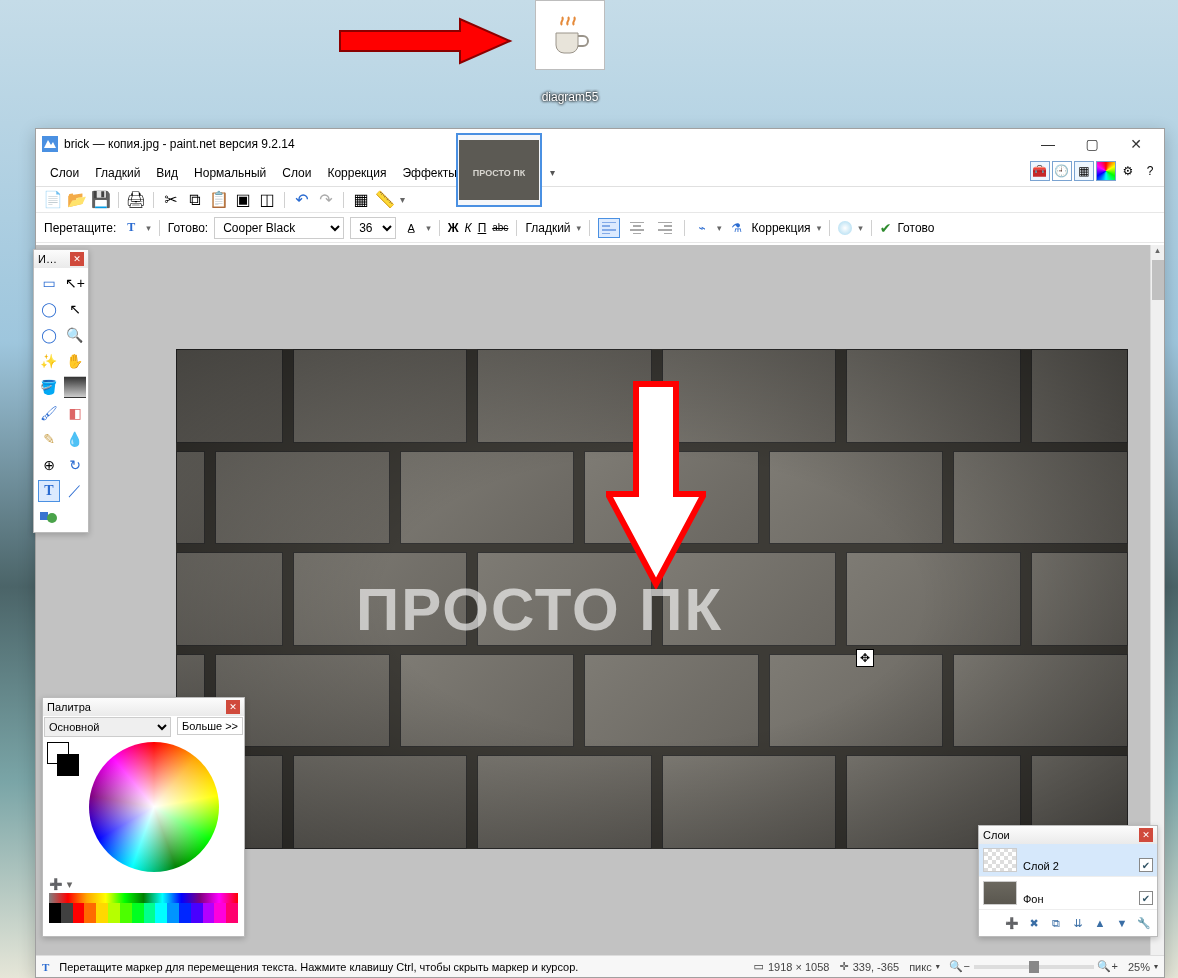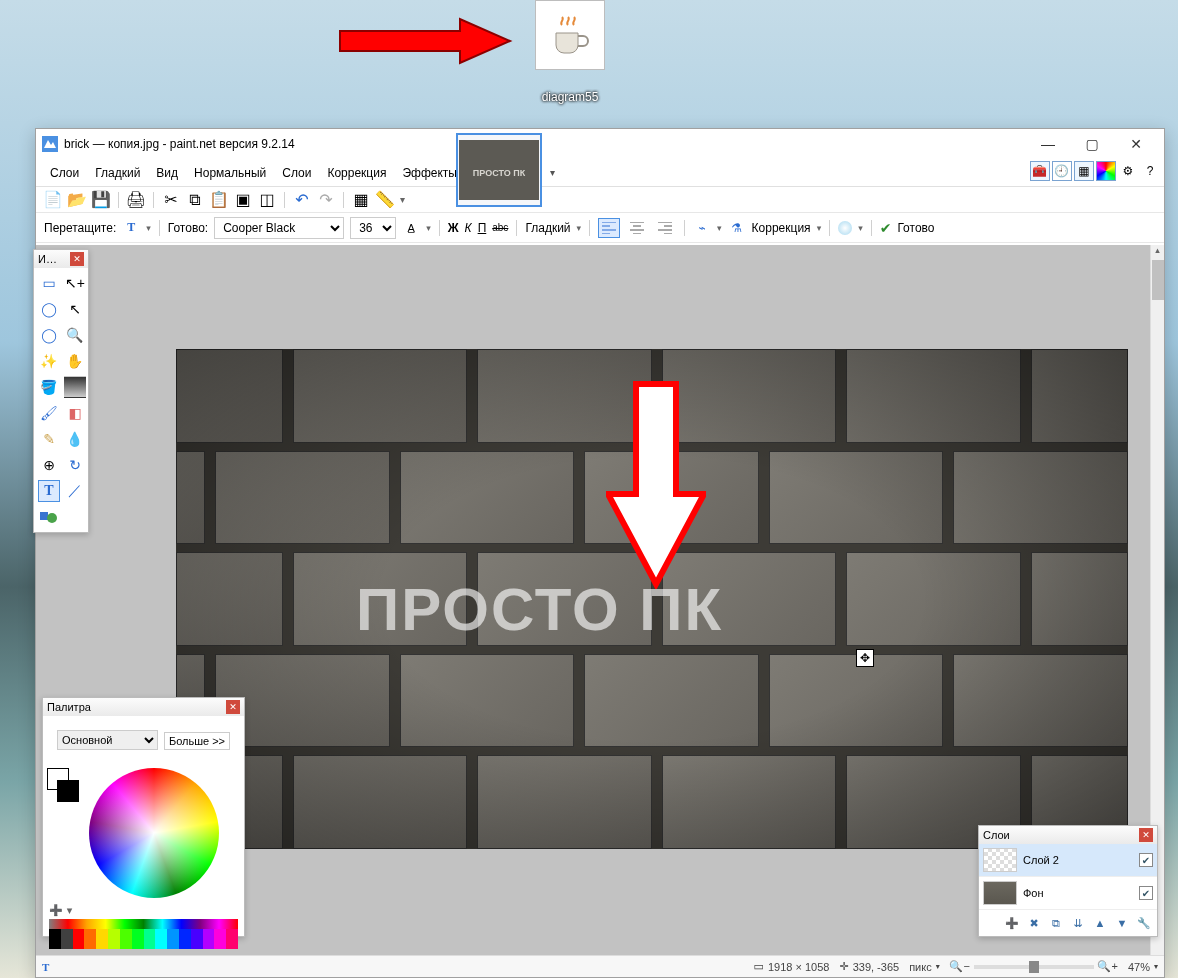"Основной" .palette .row1 { align-items: flex-end -> flex-start; padding: 14px -> 1px }
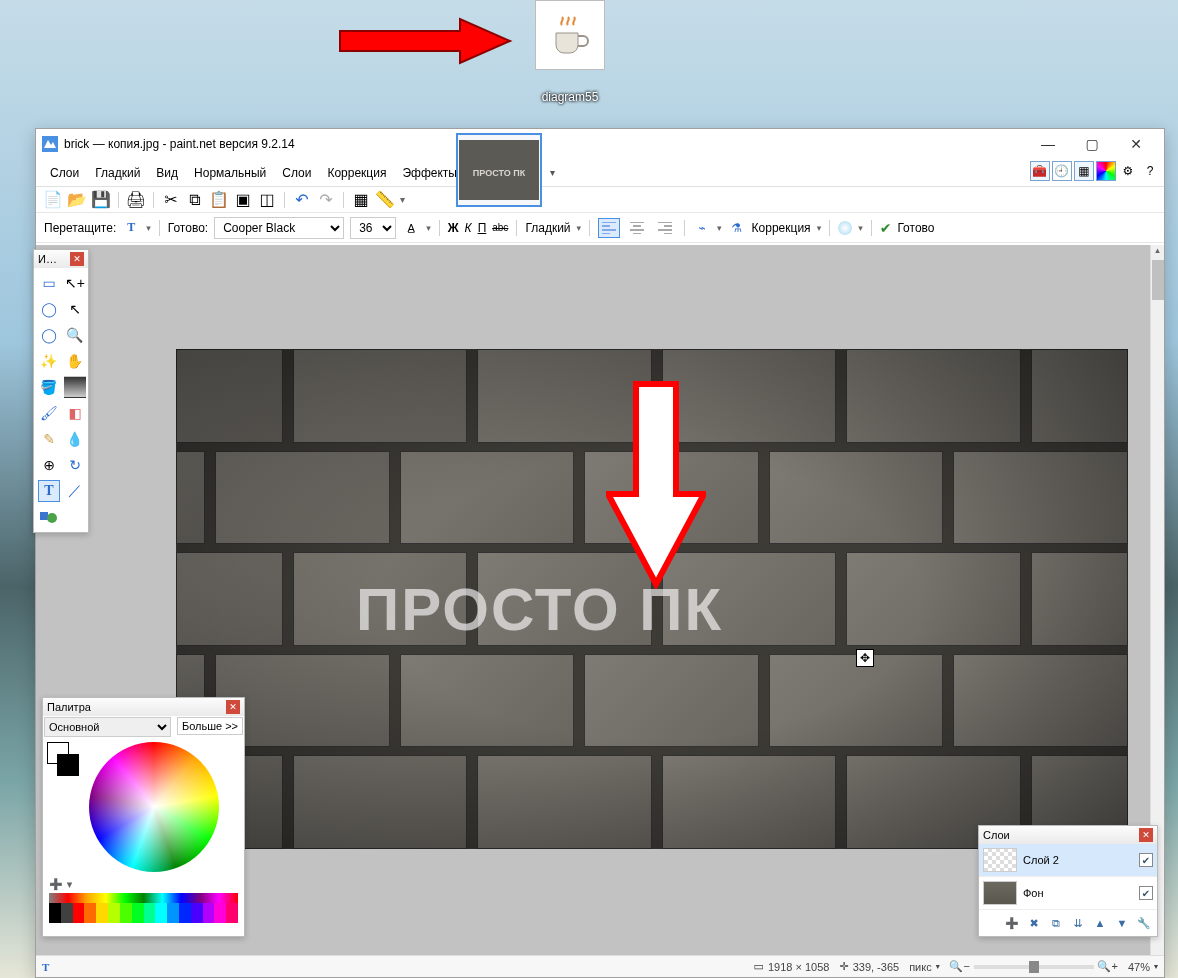"Слой 2" .layers .layer { align-items: center -> flex-end }
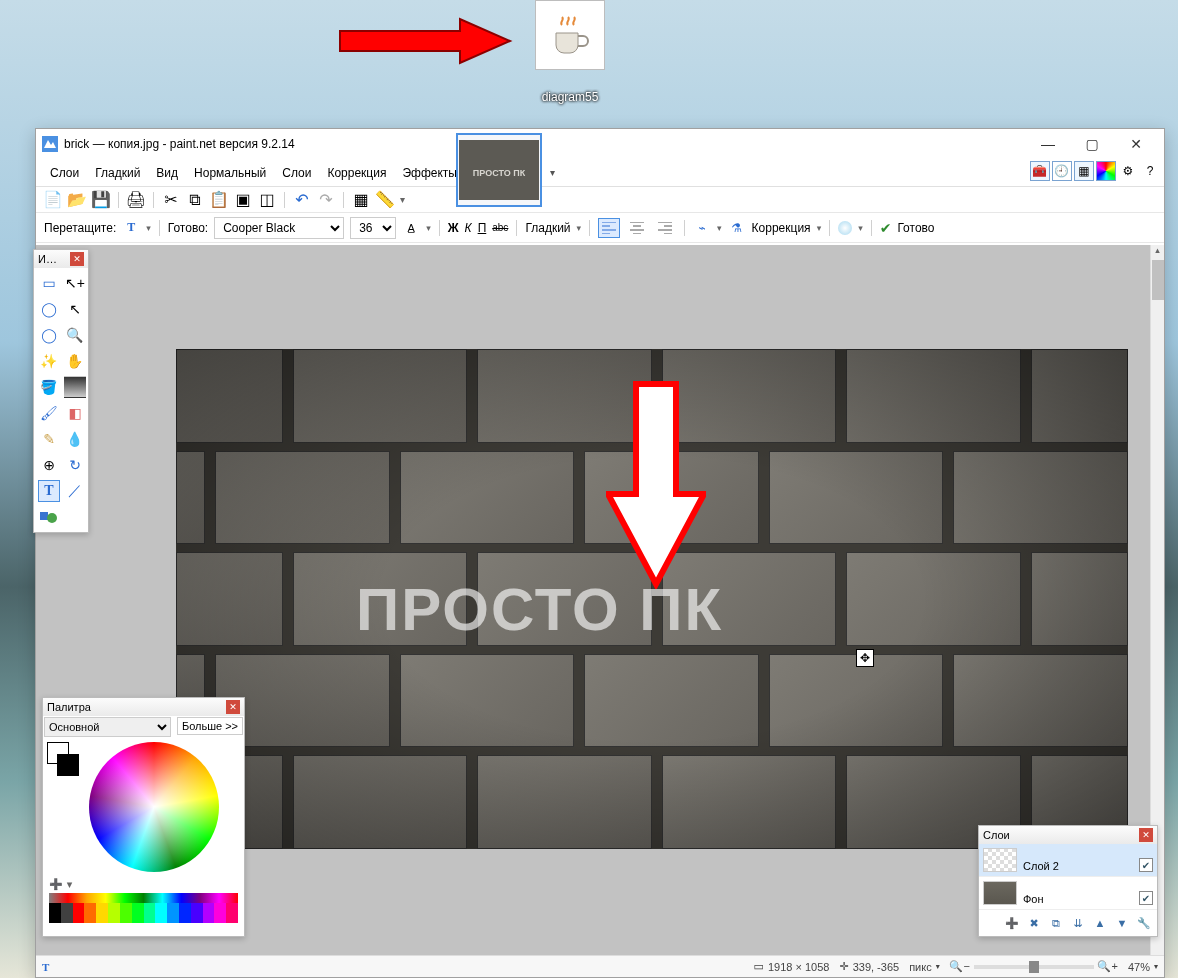"Перетащите маркер для перемещения" span { html: none -> <span>Перетащите маркер для перемещения текста. Нажмите клавишу Ctrl, чтобы скрыть маркер и курсор.</span> }
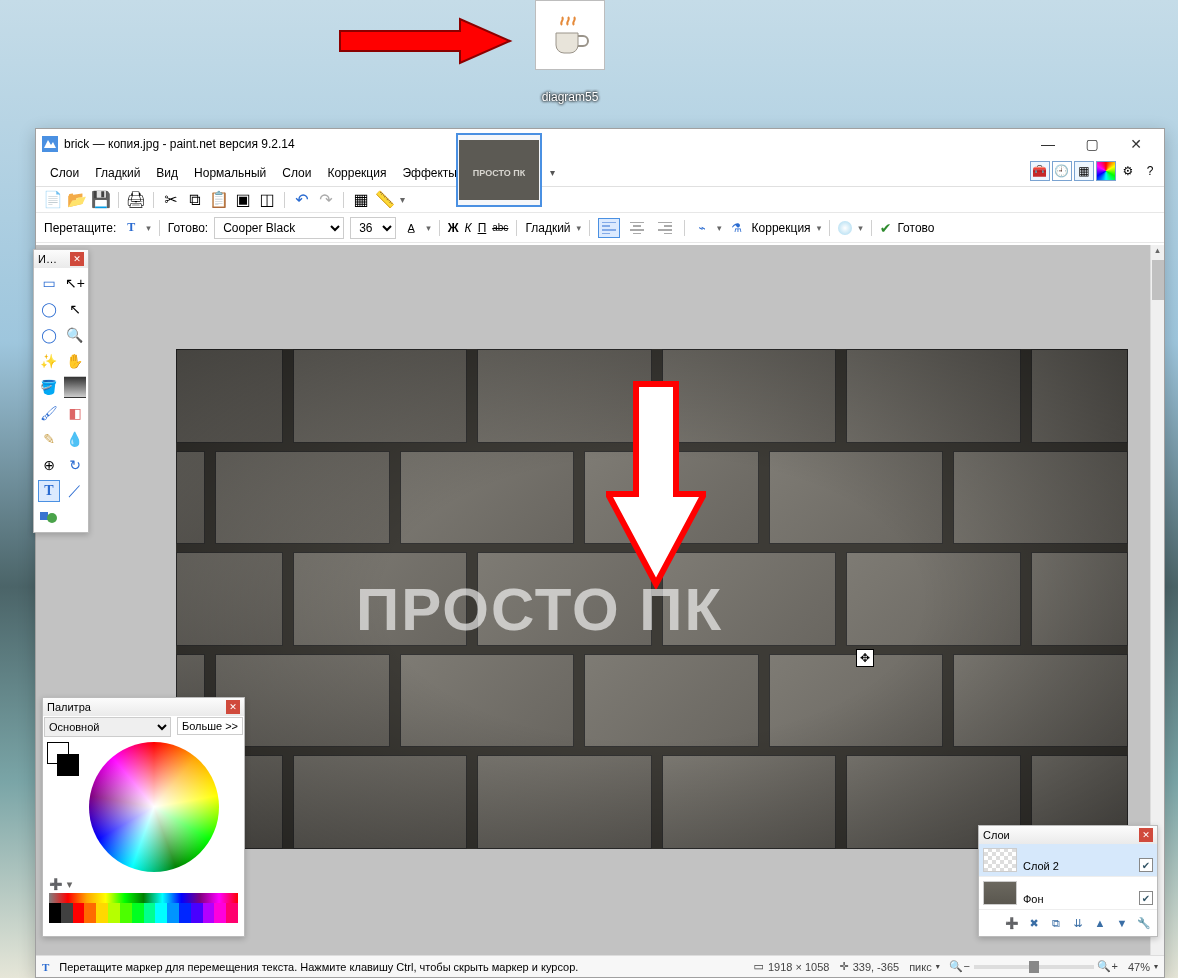"47%" span { text: 47% -> 25% }
